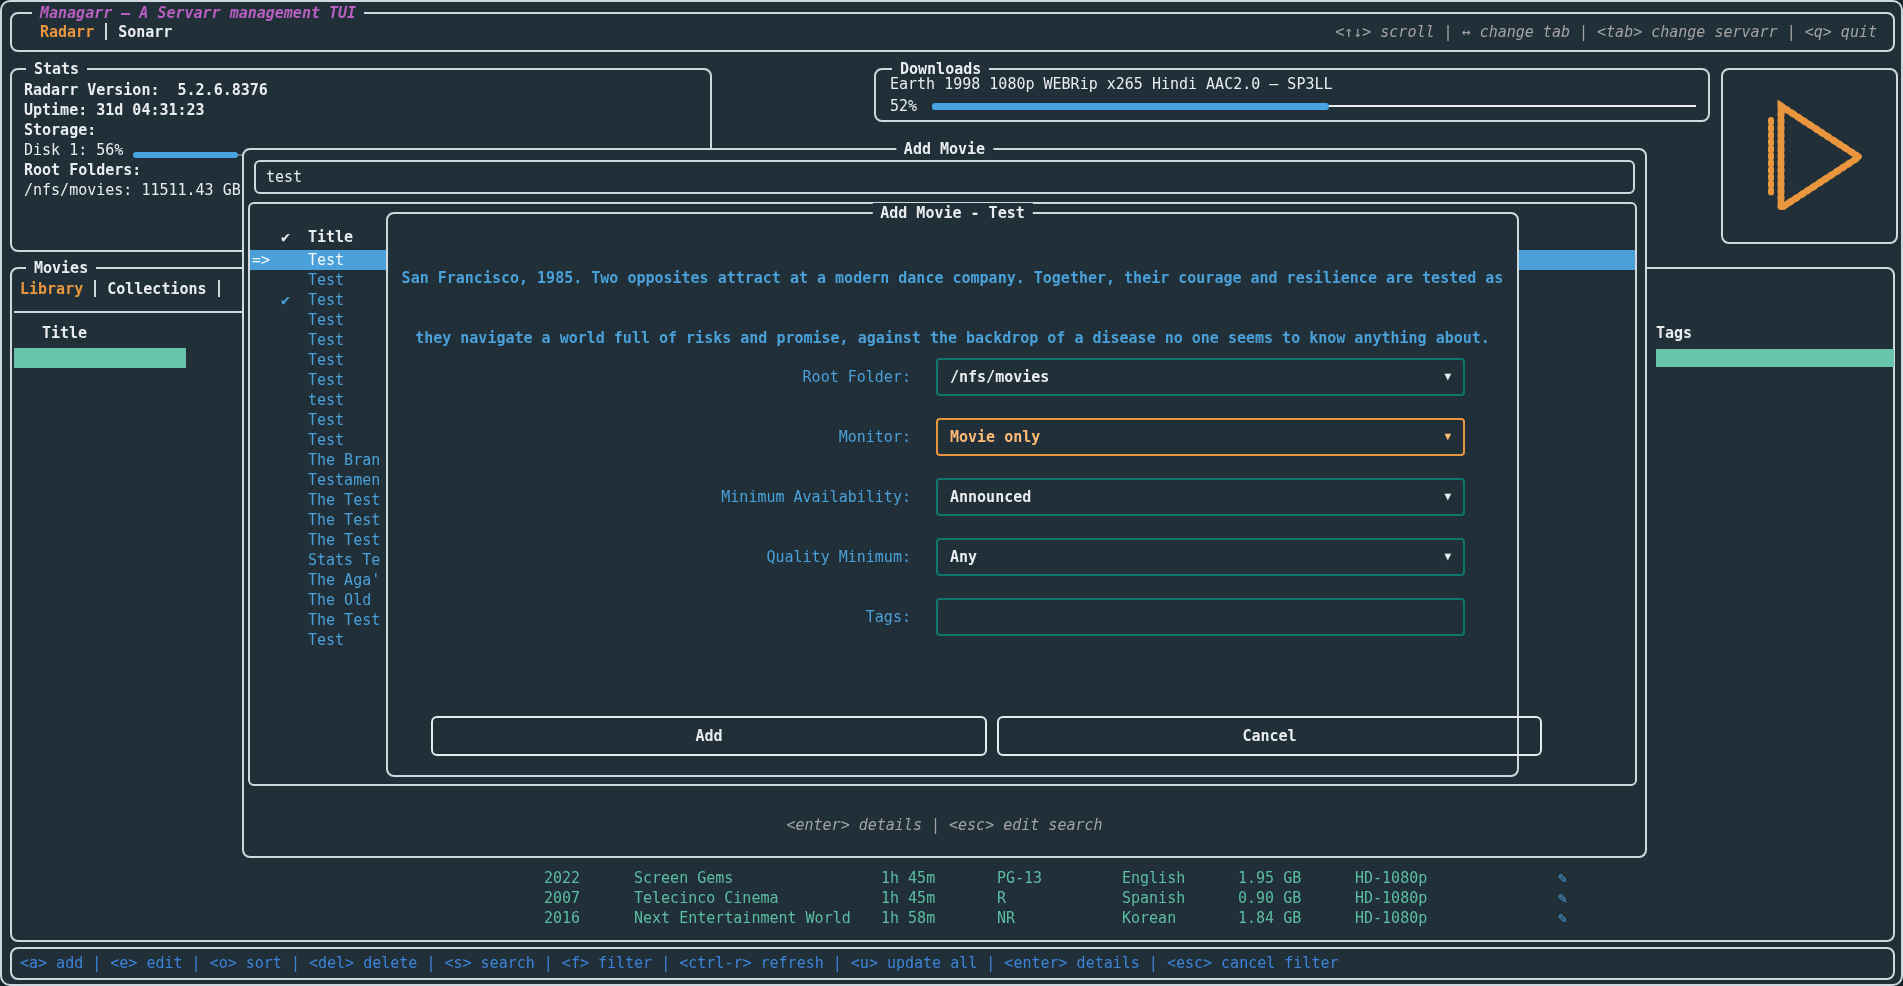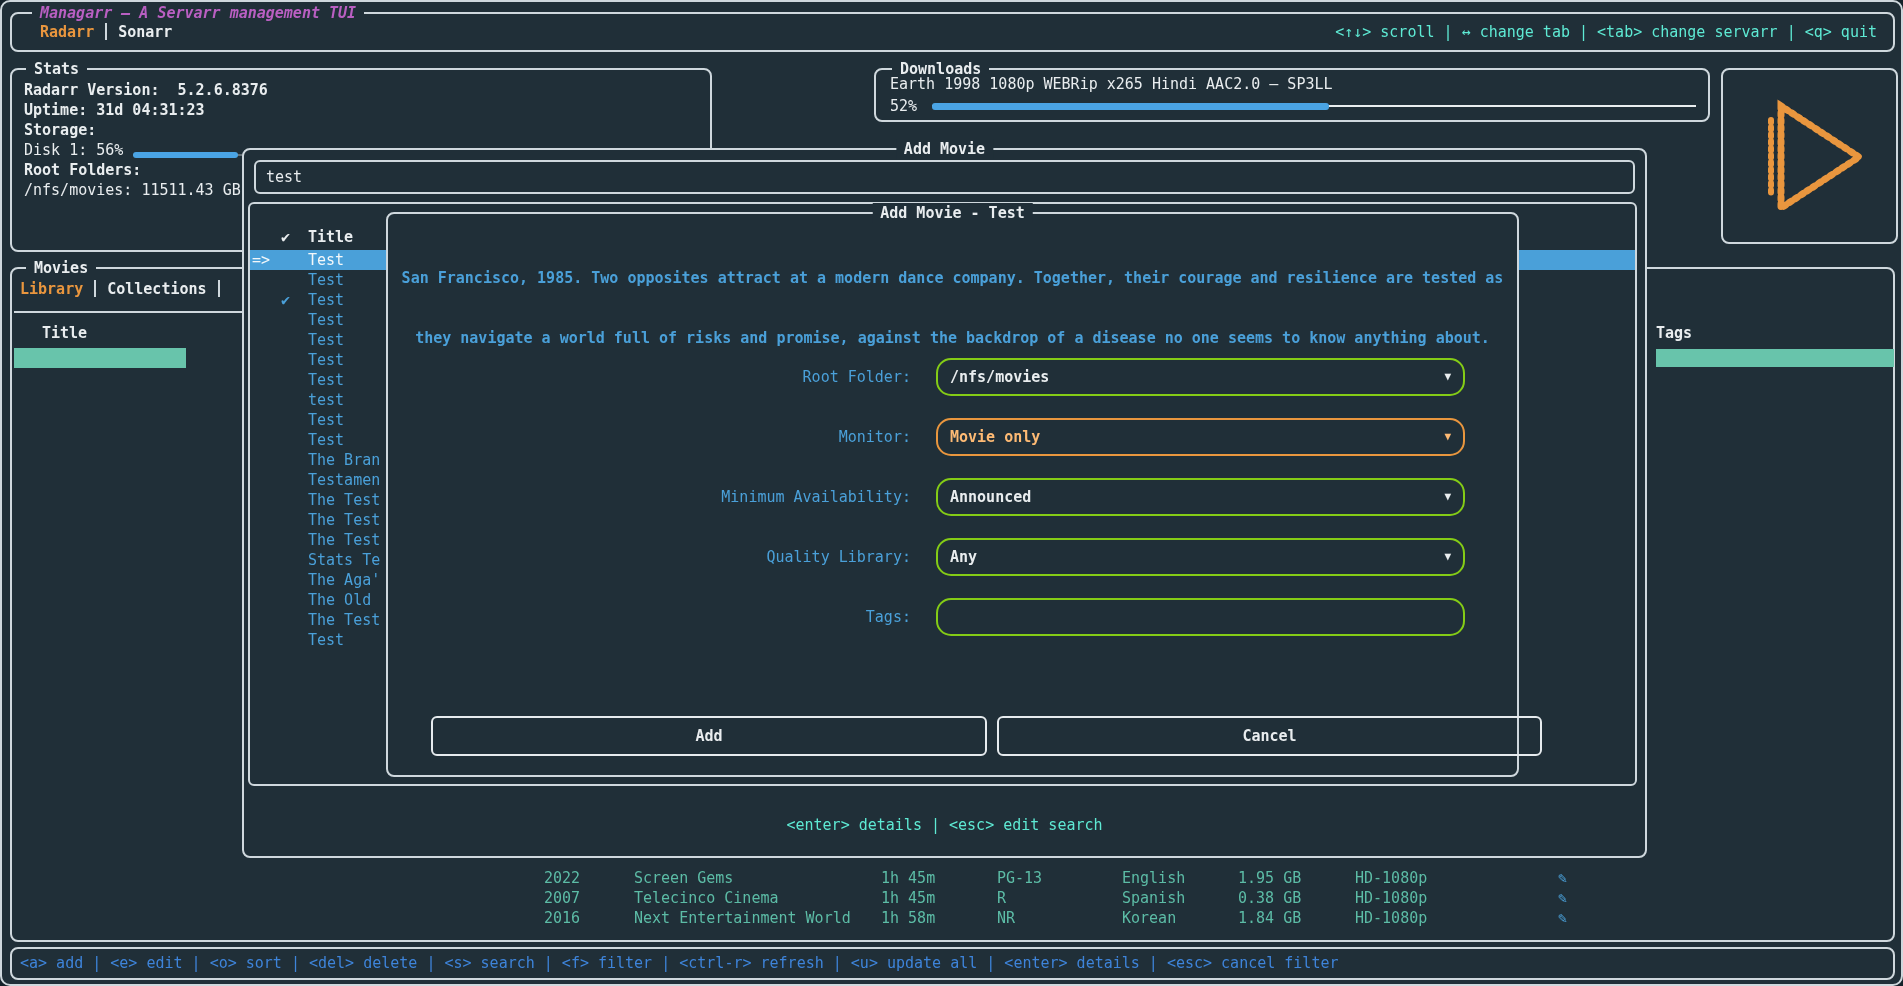"<↑↓> scroll | ↔ change" .kblue { color: #5eead4 -> #a3a3a3; font-style: none -> italic }
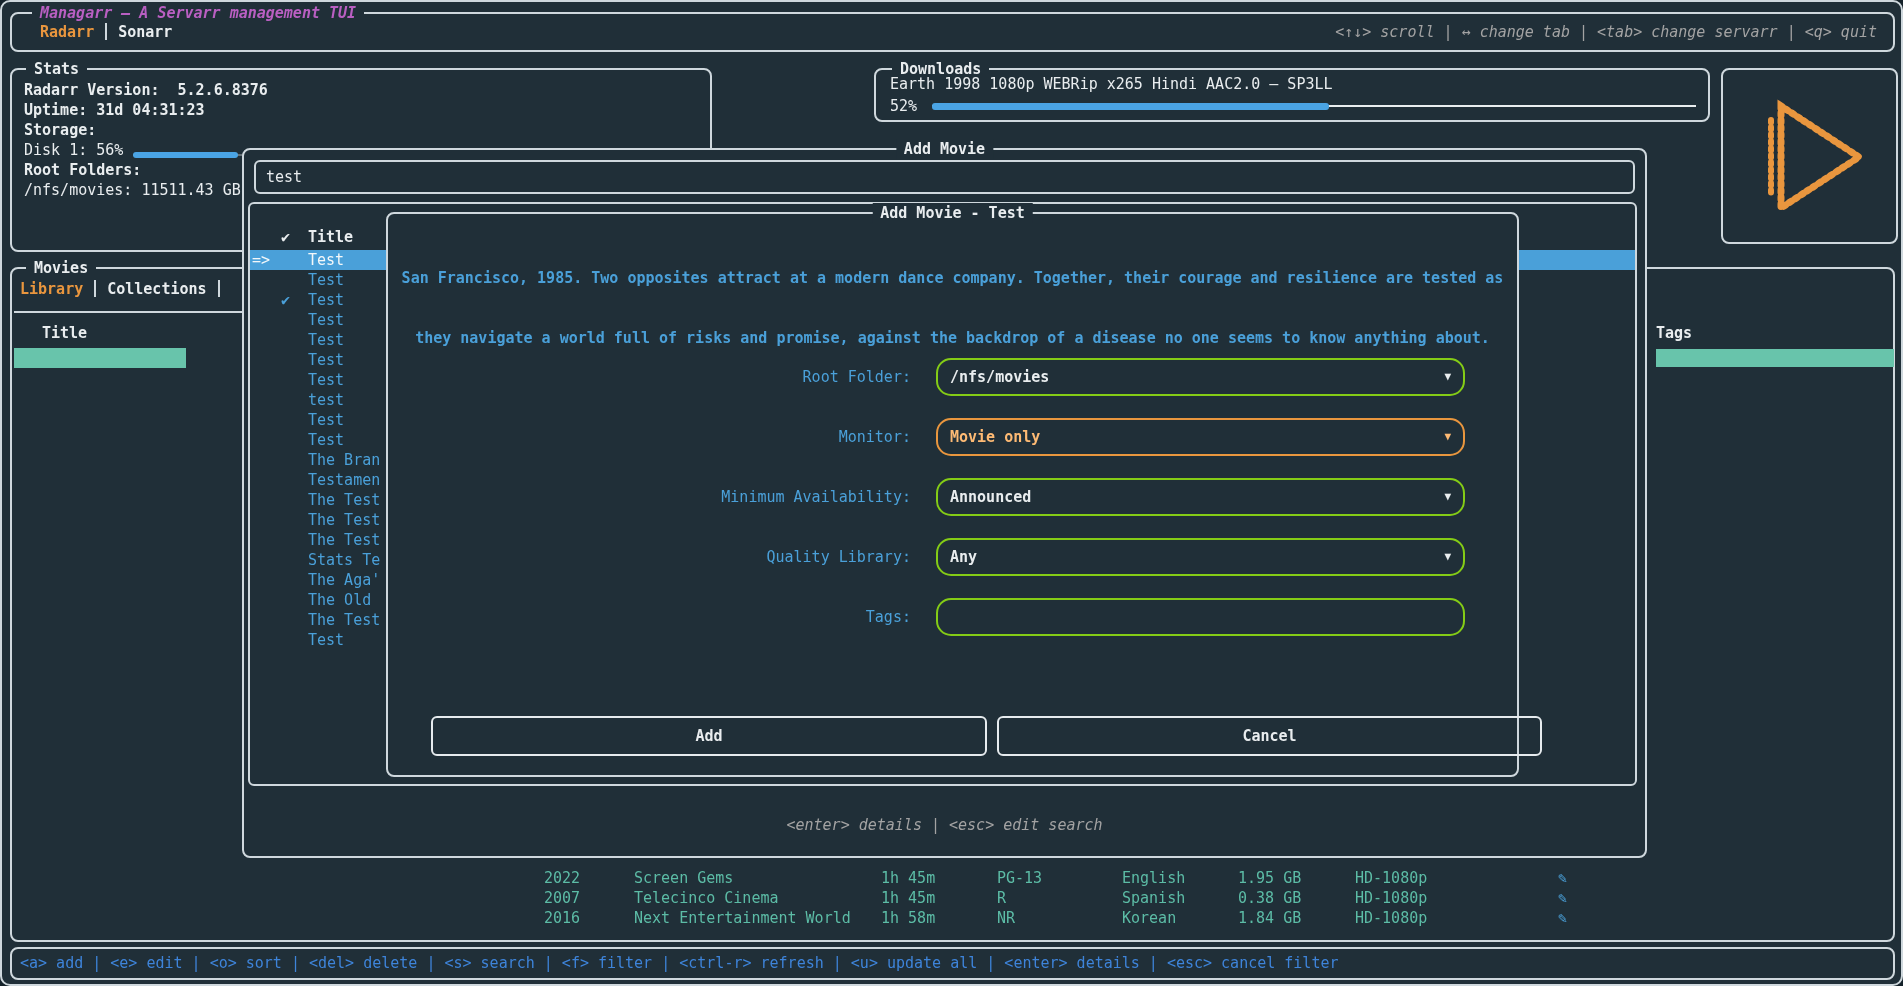"/nfs/movies" .fbox { border: 2px solid #84cc16 -> 2px solid #0f766e; border-radius: 15px -> 4px }
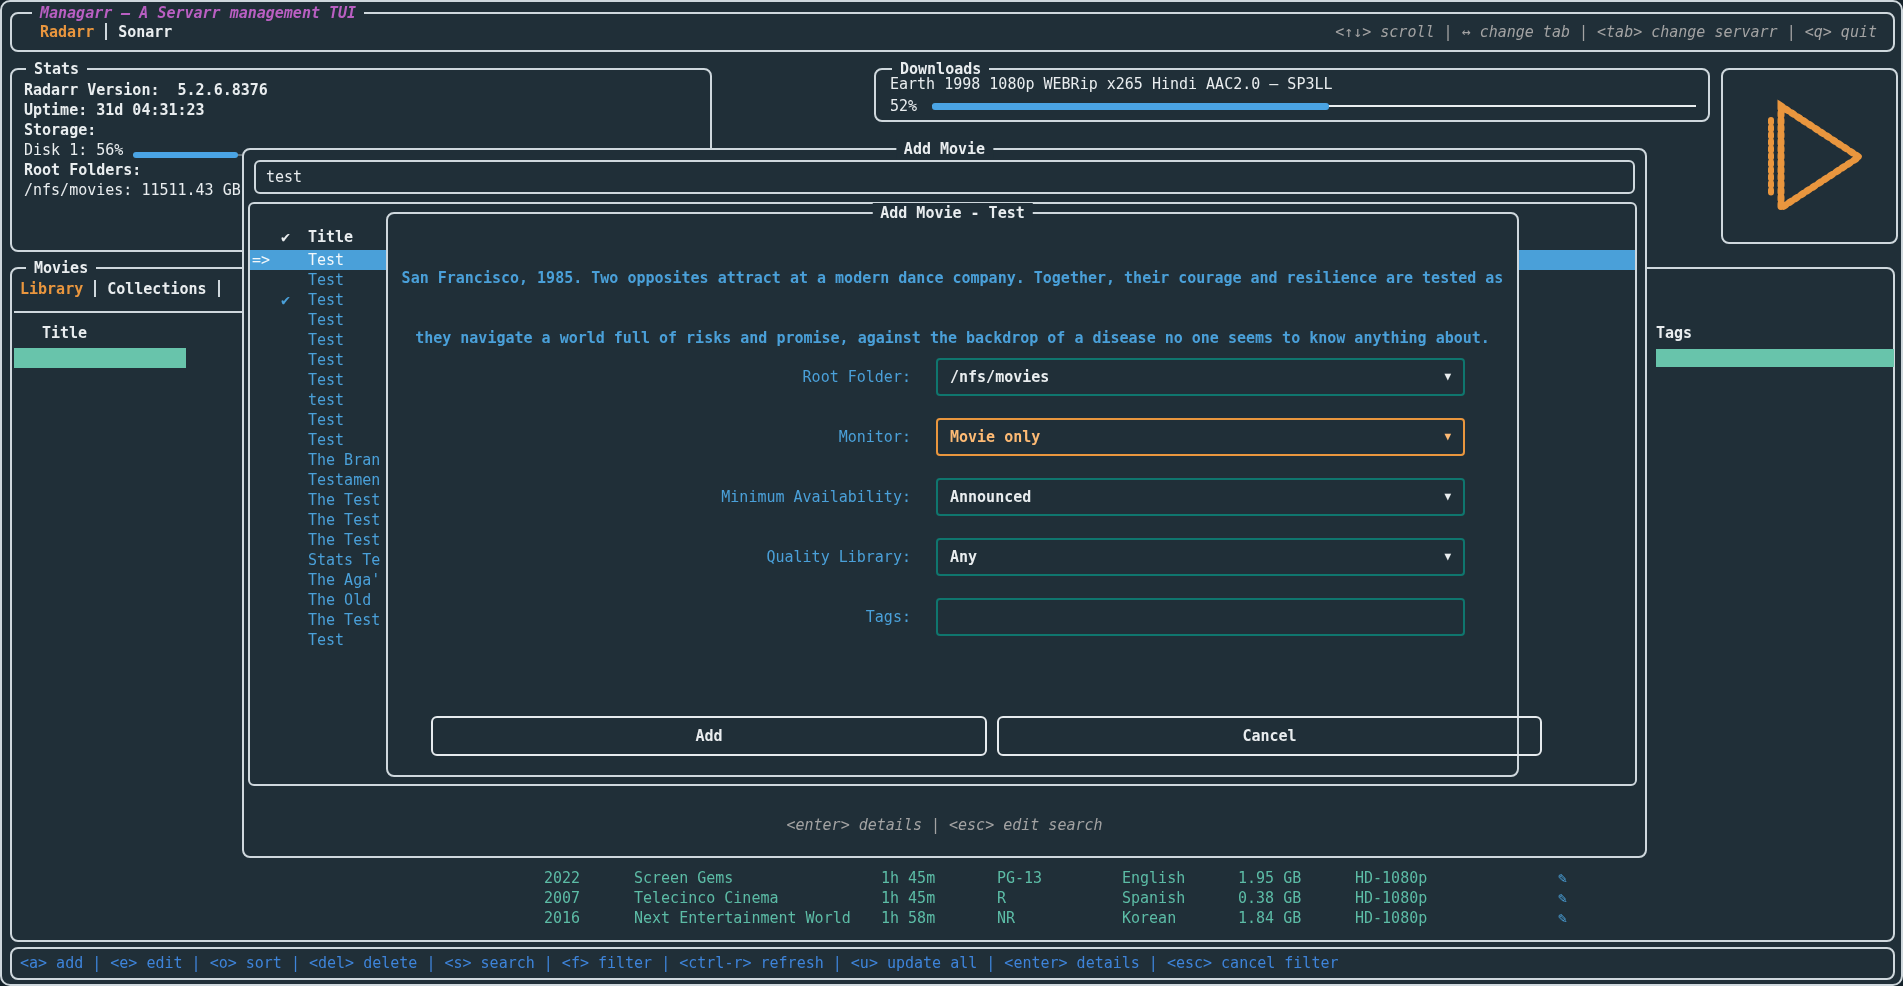"Quality Library:" span.flabel { text: Library -> Minimum }
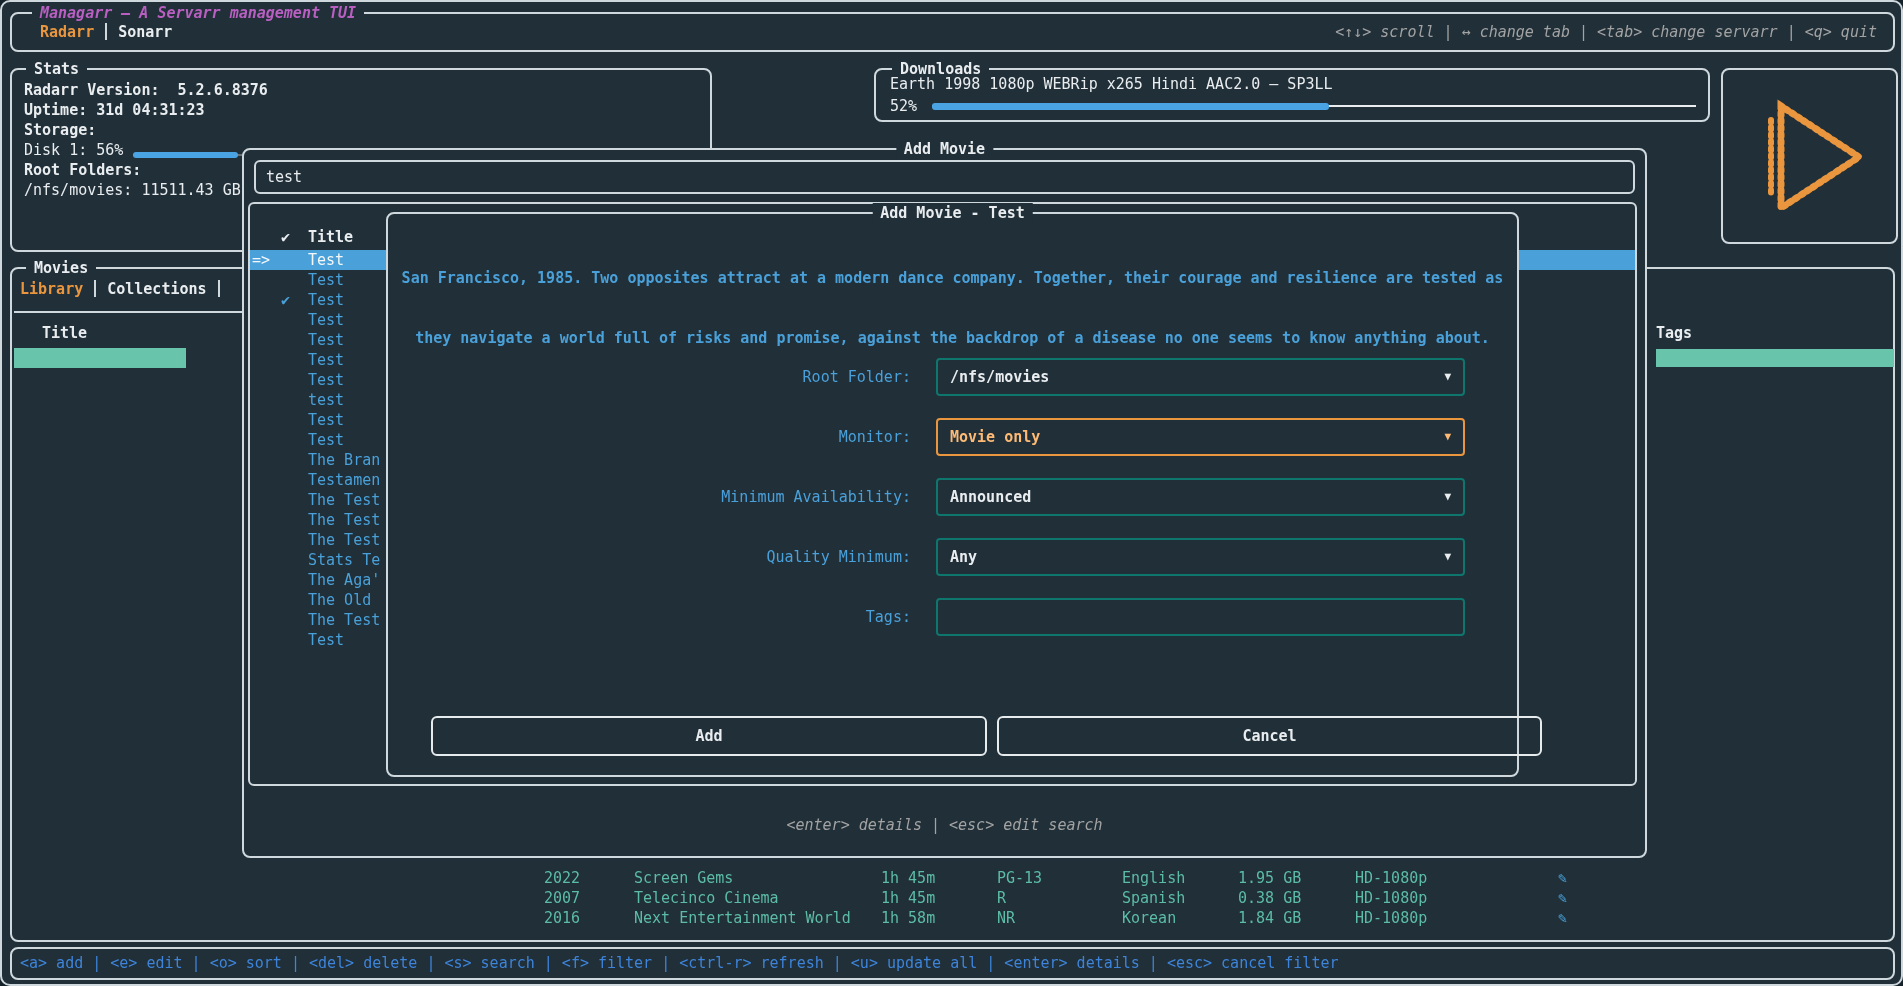"0.38 GB" span.c-size { text: 0.38 -> 0.90 }
